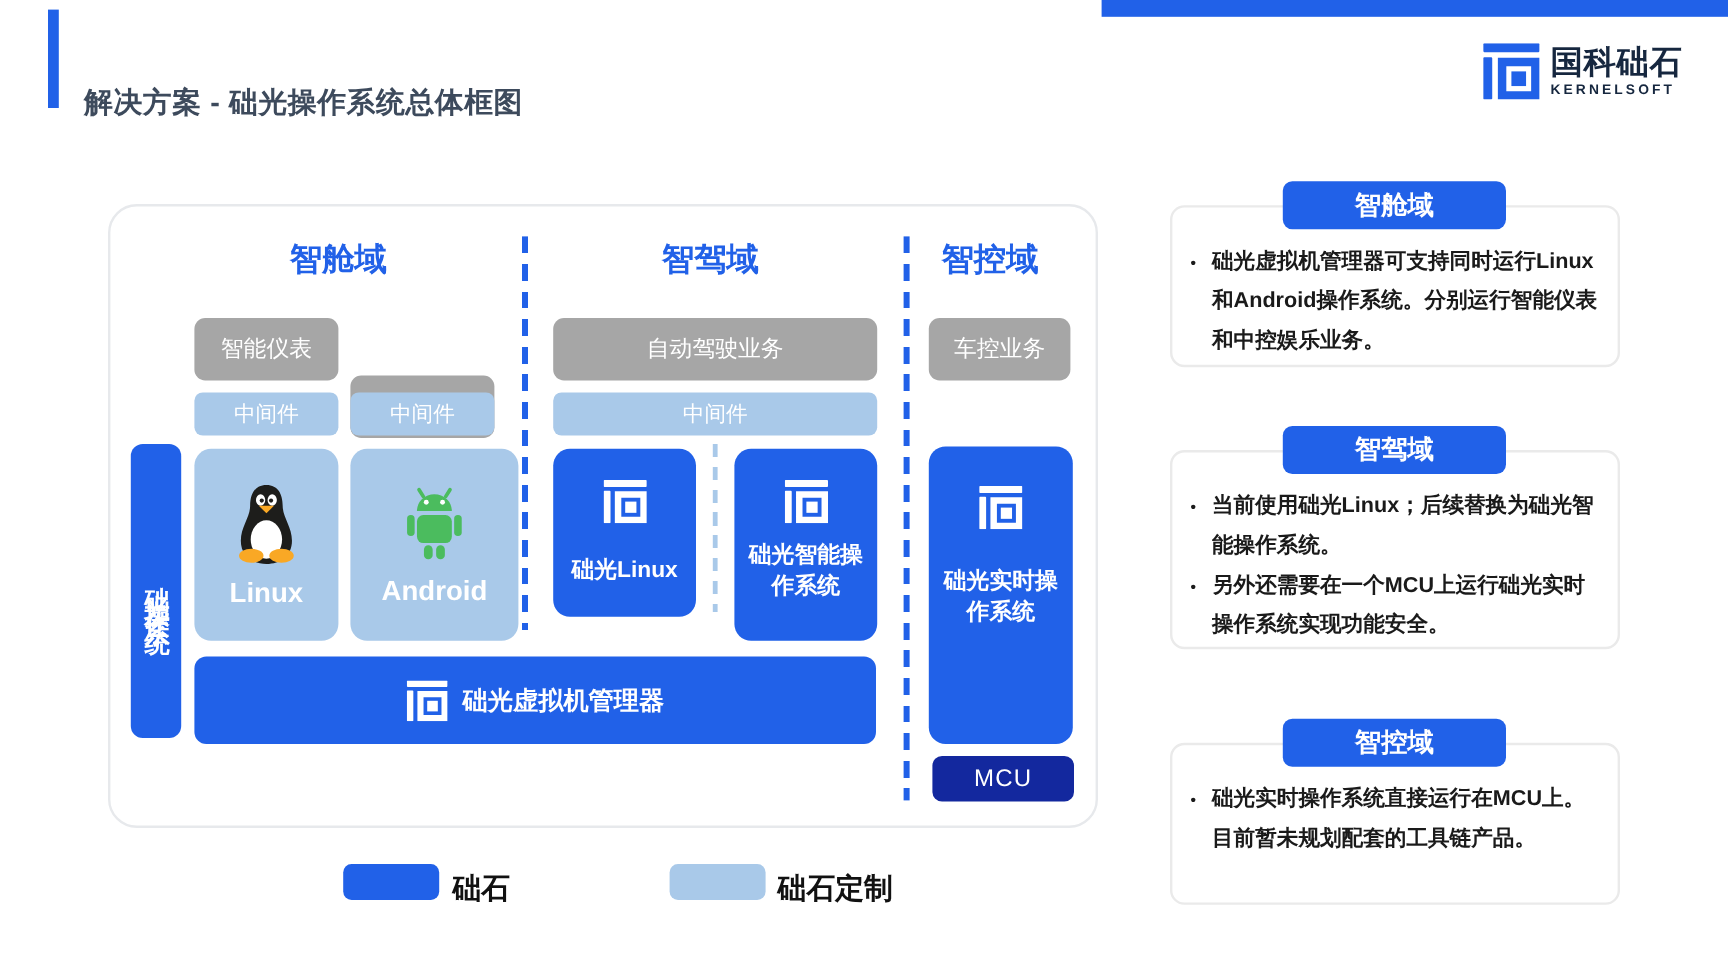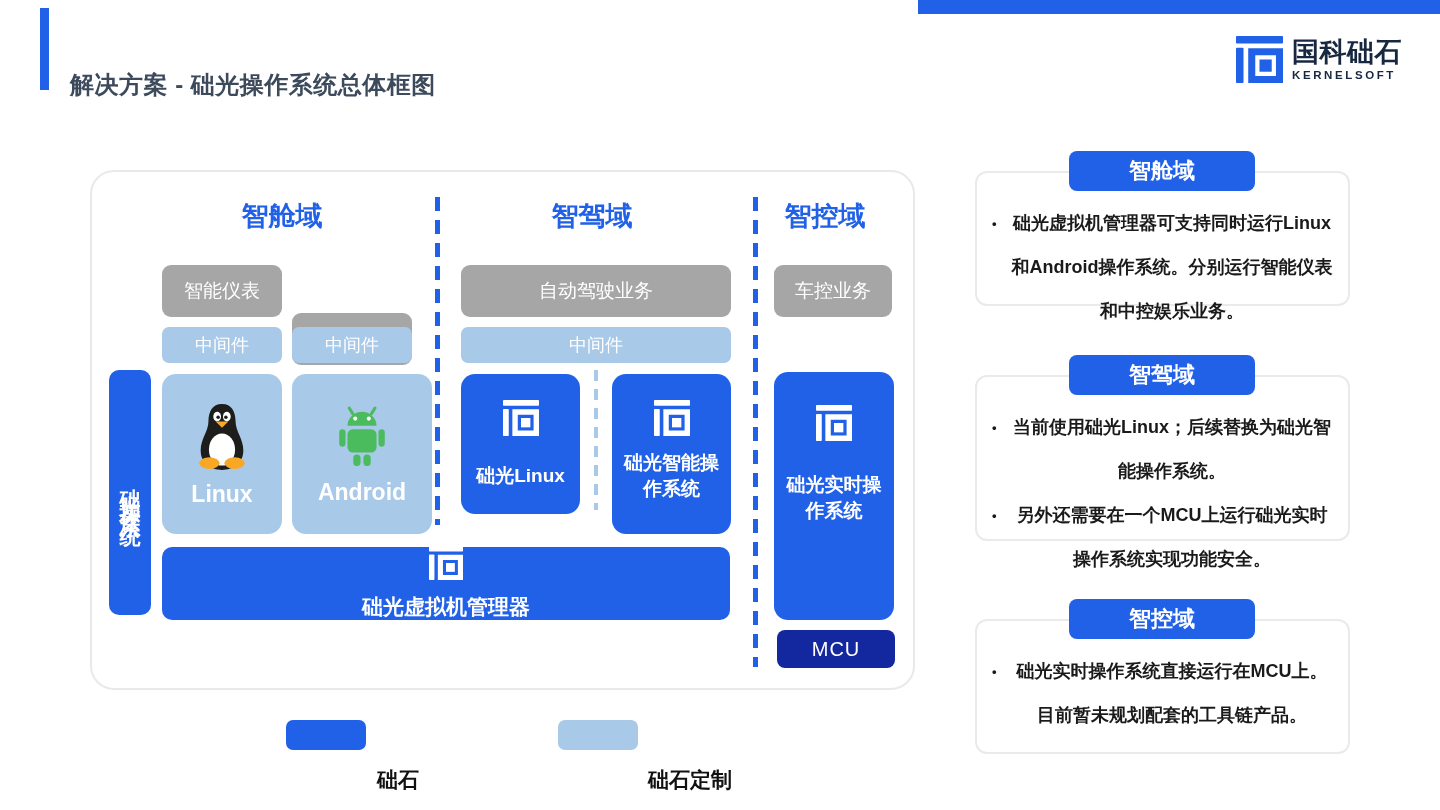"础光虚拟机管理器可支持同时运行Linux和Android操作系统。分别运行智能仪" .info-card li { line-height: 44px -> 33px; text-align: center -> none }
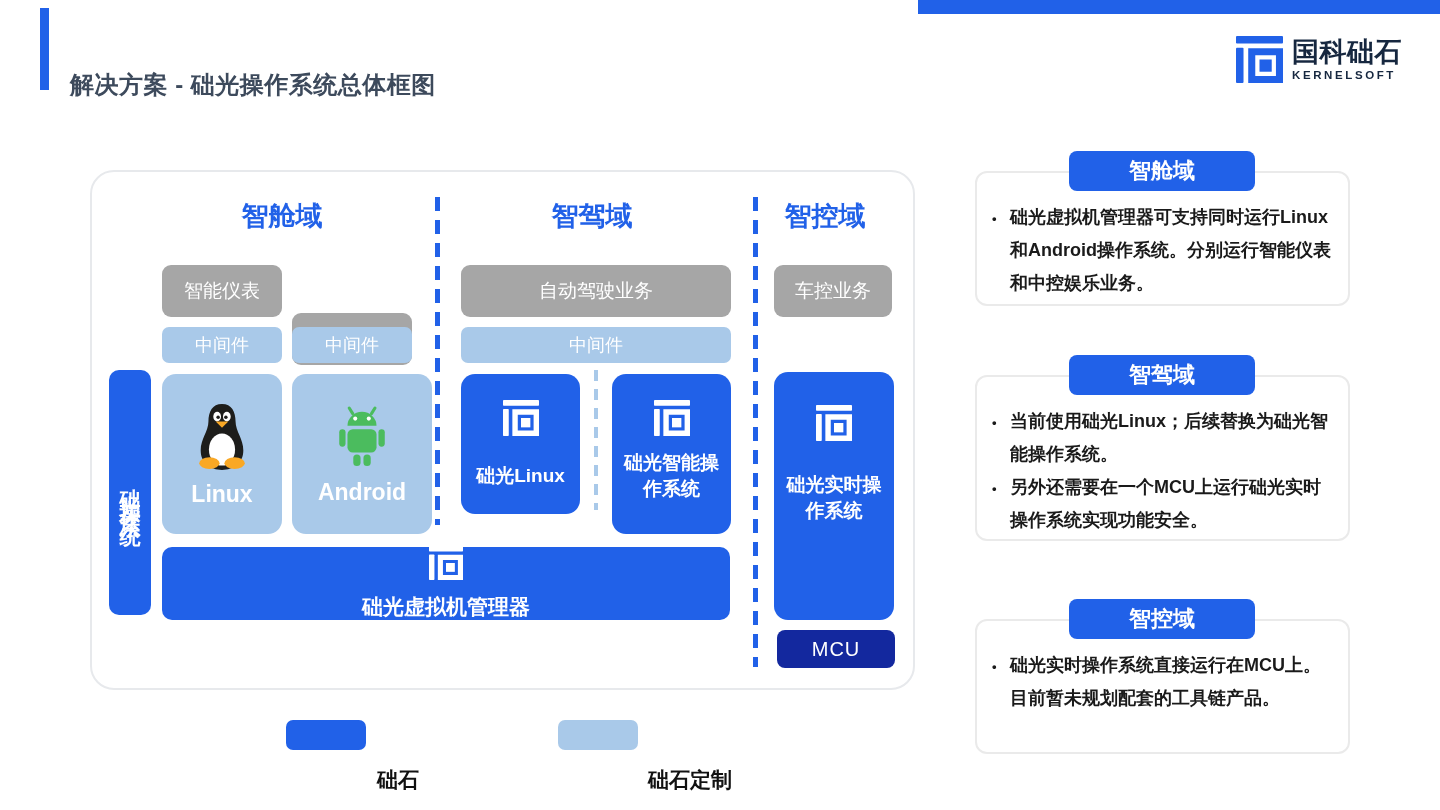"础光虚拟机管理器" .hyper { flex-direction: column -> none }
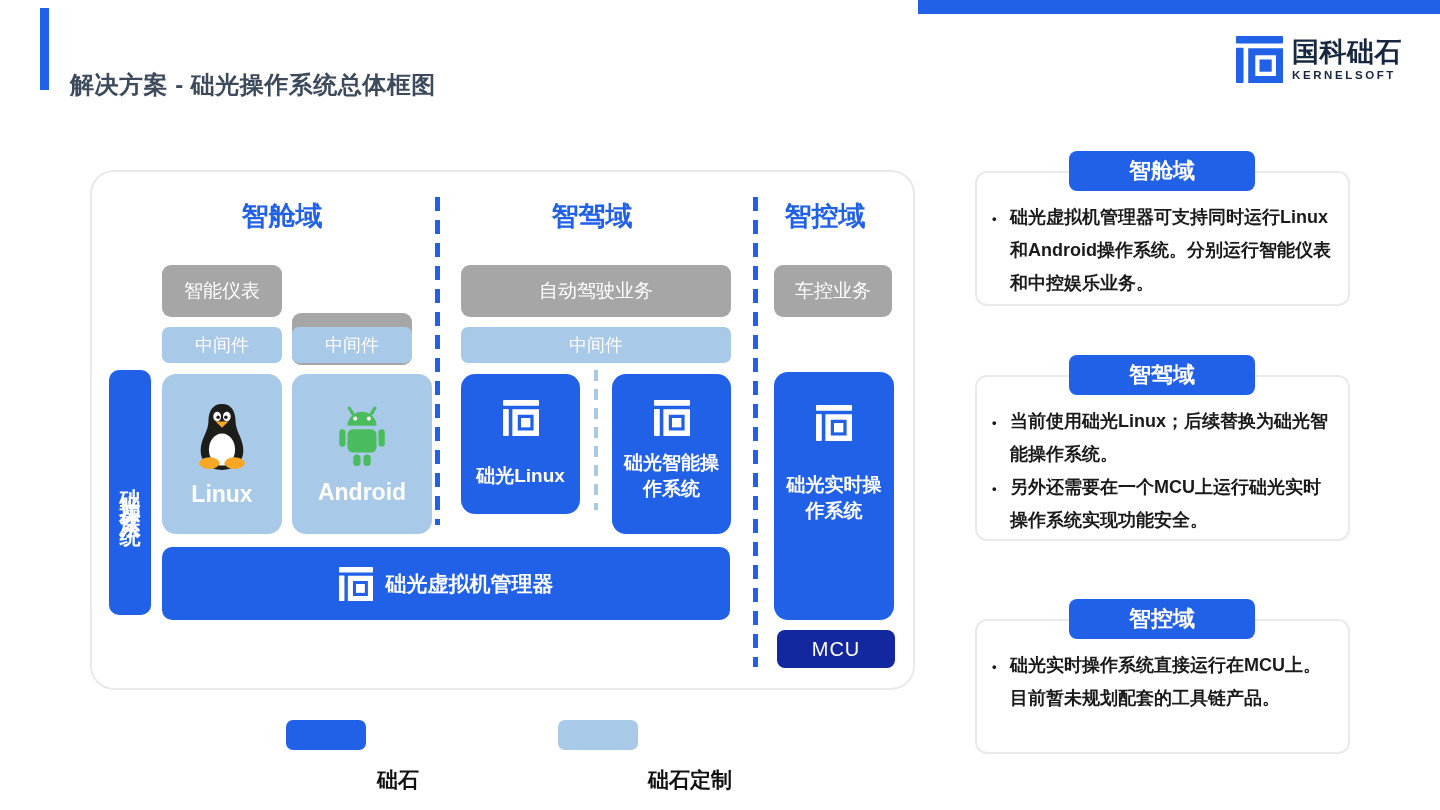"础石" .lg-label { font-size: 21px -> 24px; margin-top: 42px -> none }
